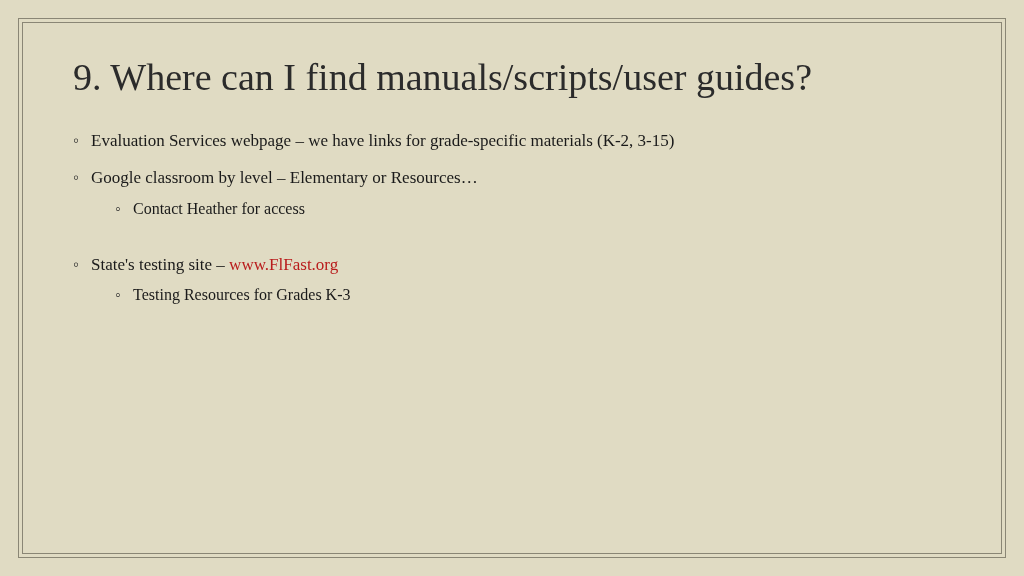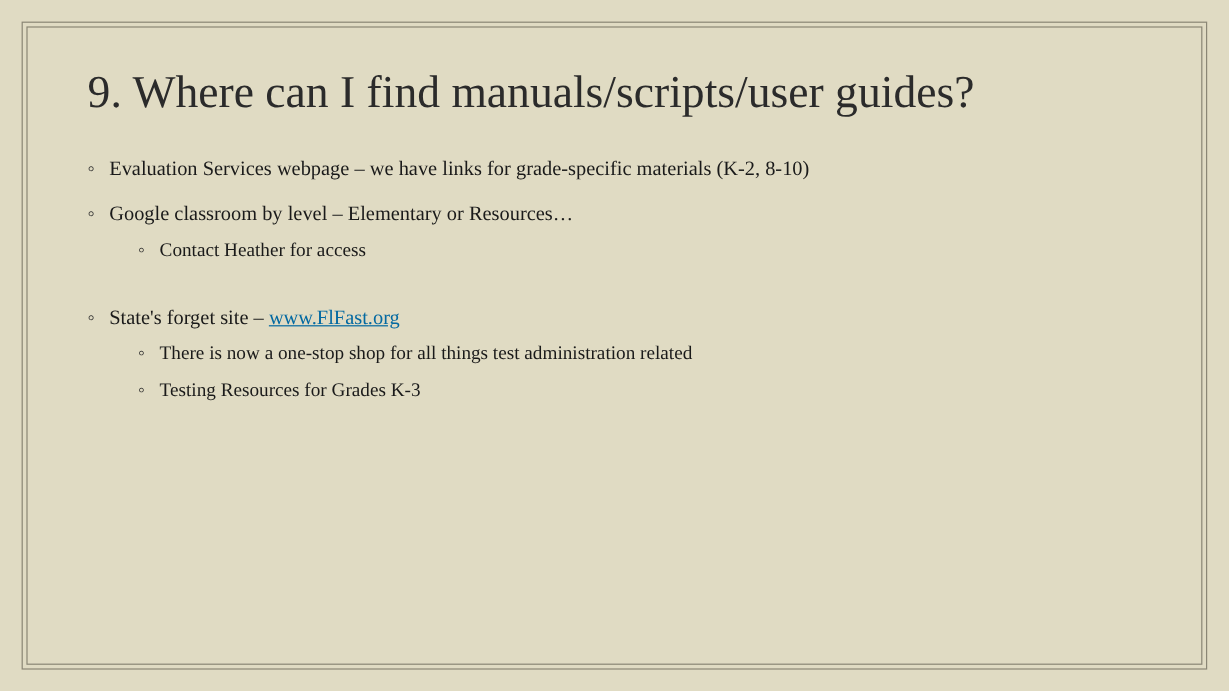"Evaluation Services webpage – we" span { text: 8-10 -> 3-15 }
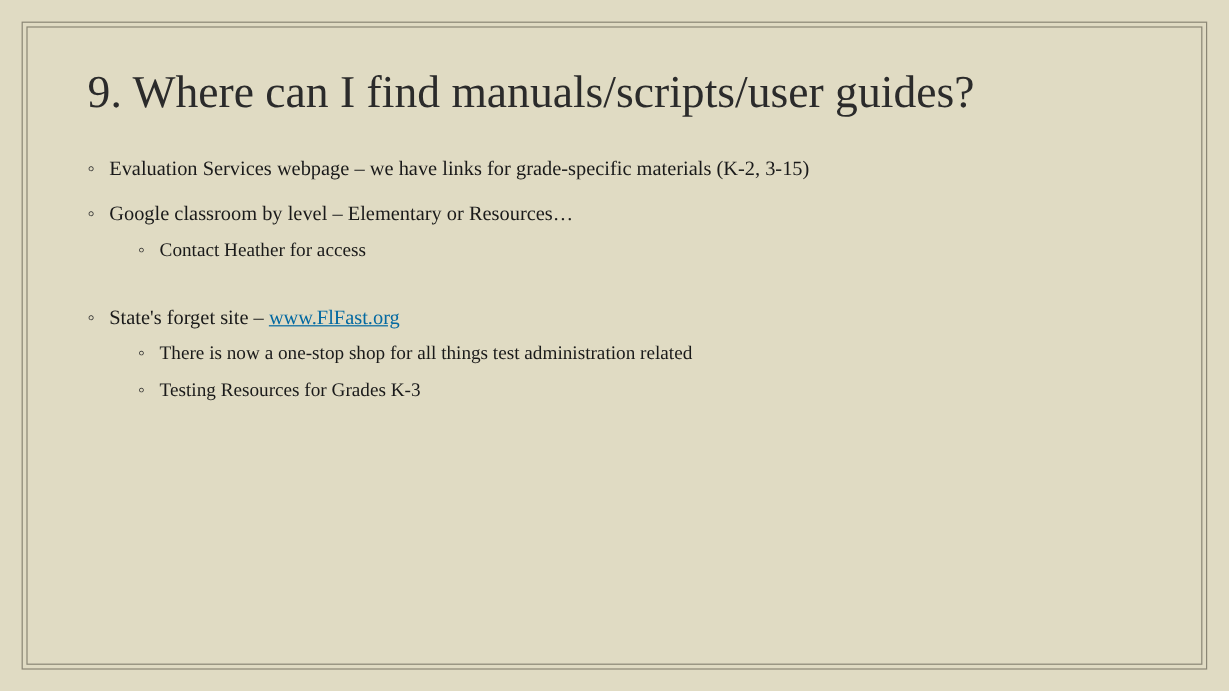"State's forget site –" span { text: forget -> testing }
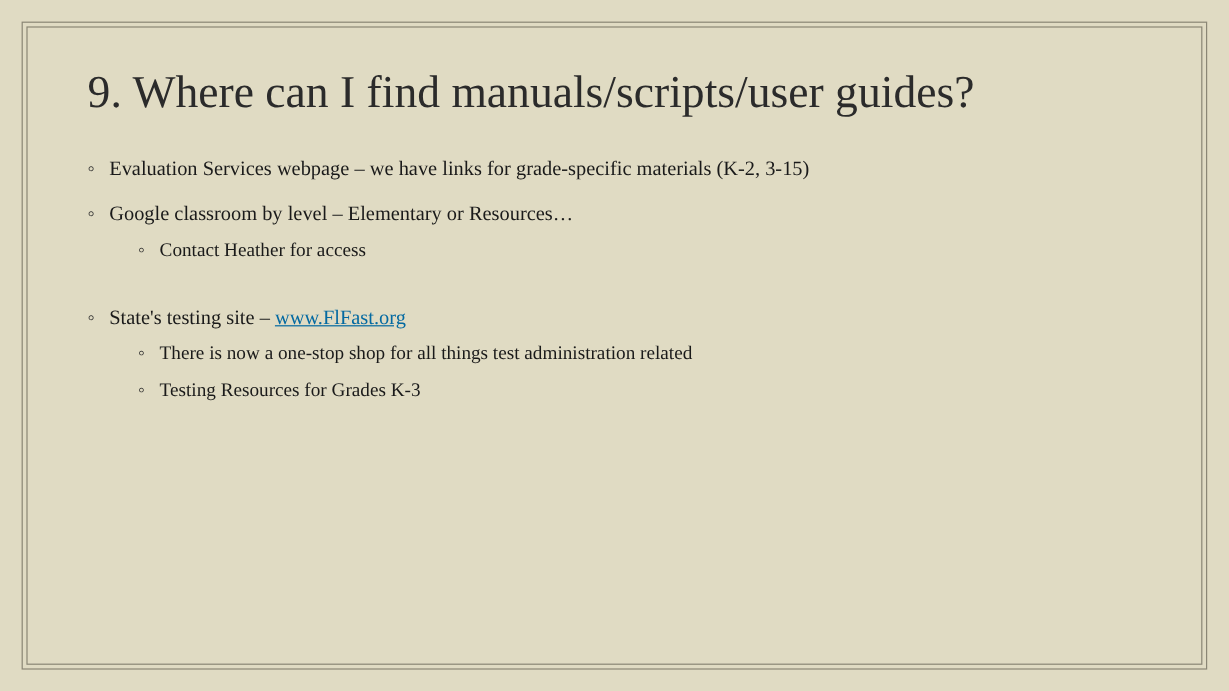"www.FlFast.org" .link { color: #0369a1 -> #b91c1c; text-decoration: underline -> none }
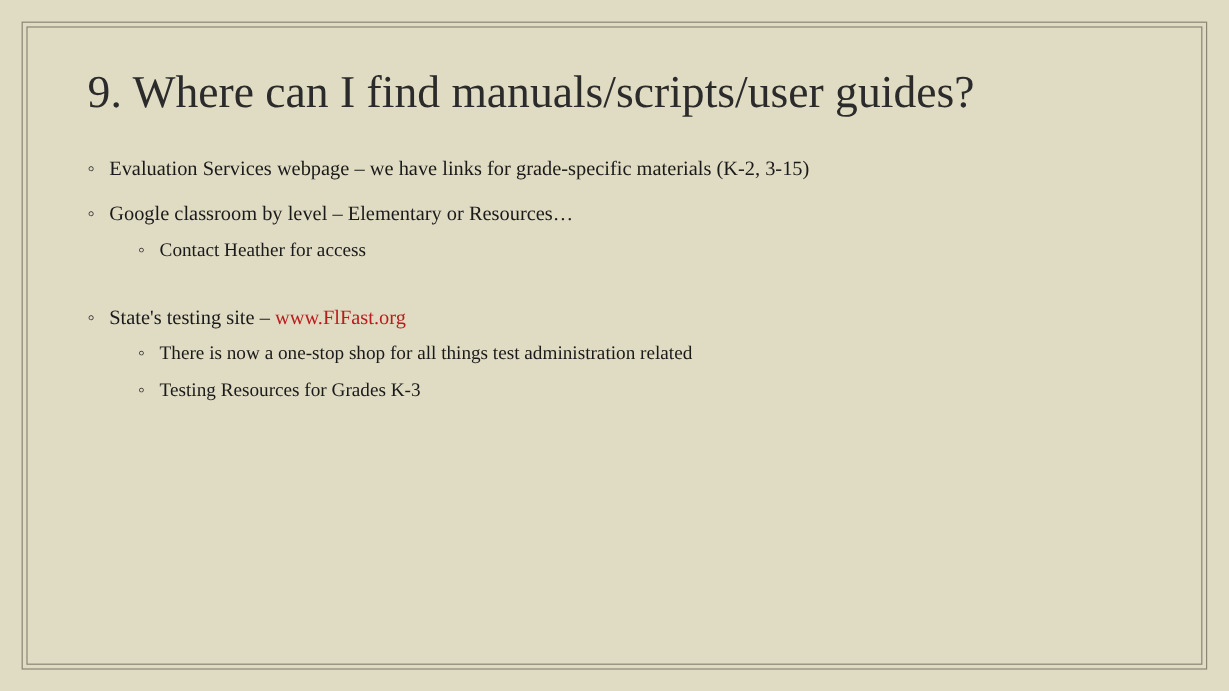"There is now a one-stop" li { html: <li> <span>There is now a one-stop shop for all things test administration related</span> </li> -> none }
